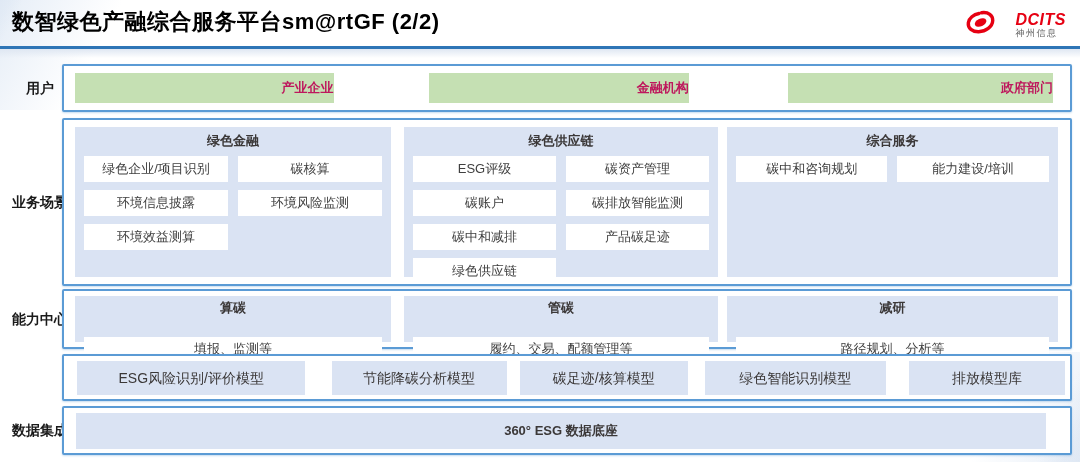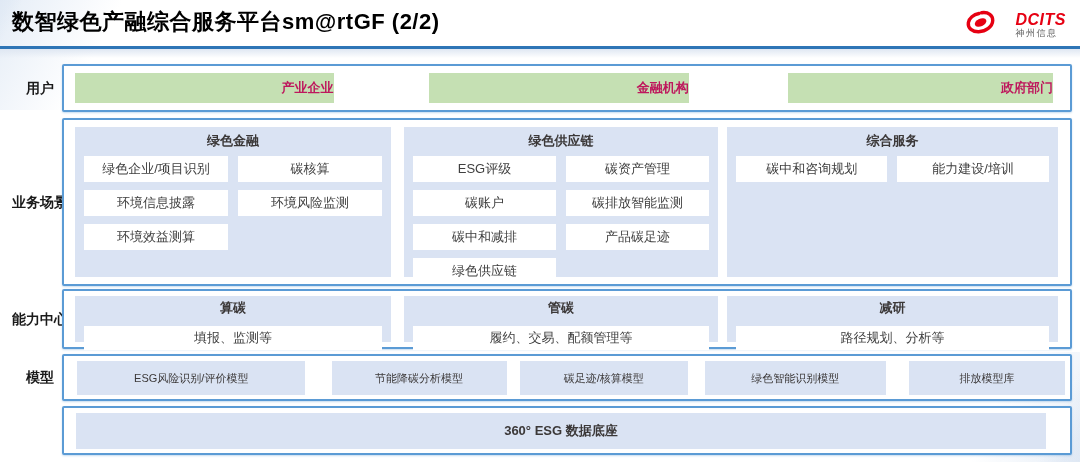"算碳" .cap-title { padding: 3px 0 9px 0 -> 3px 0 20px 0 }
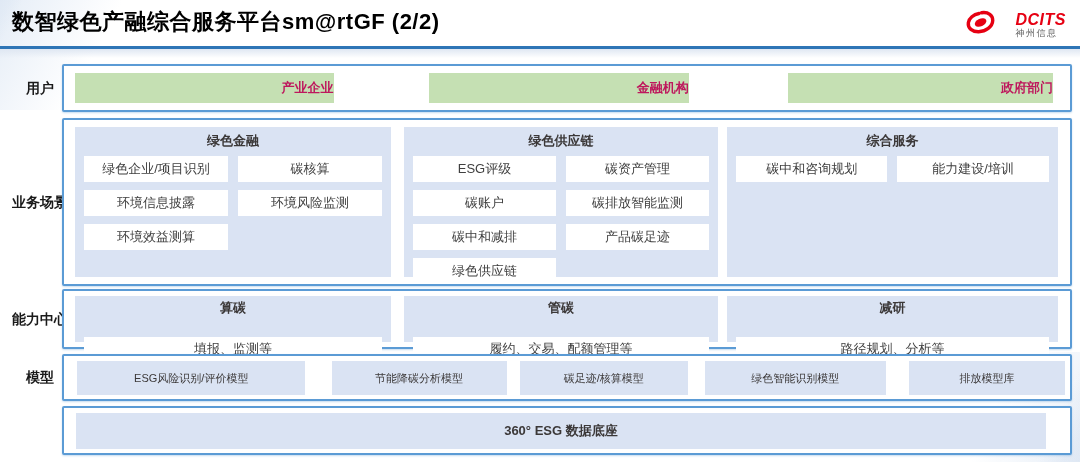"模型" div.row-label { html: <div>模型</div> -> none }
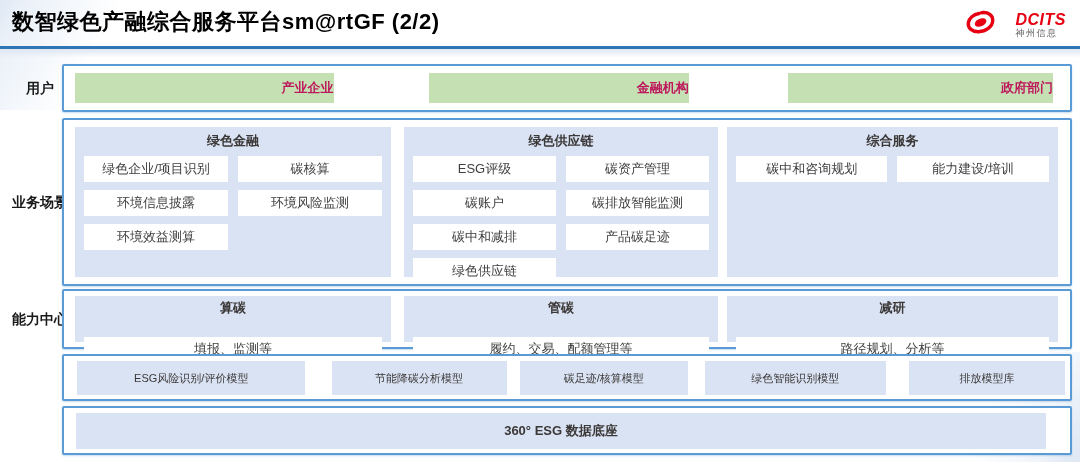"ESG风险识别/评价模型" .model-box { font-size: 11px -> 14px }
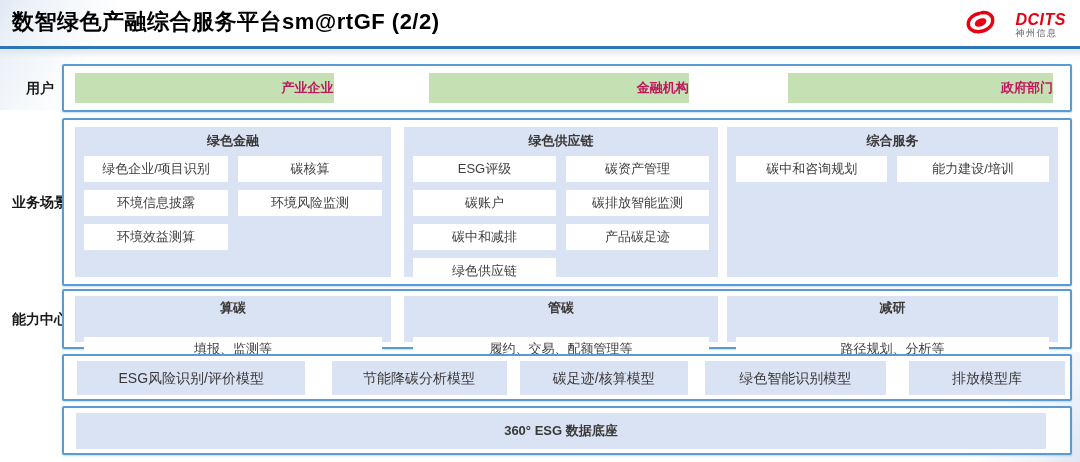"数据集成" div.row-label { html: none -> <div>数据集成</div> }
